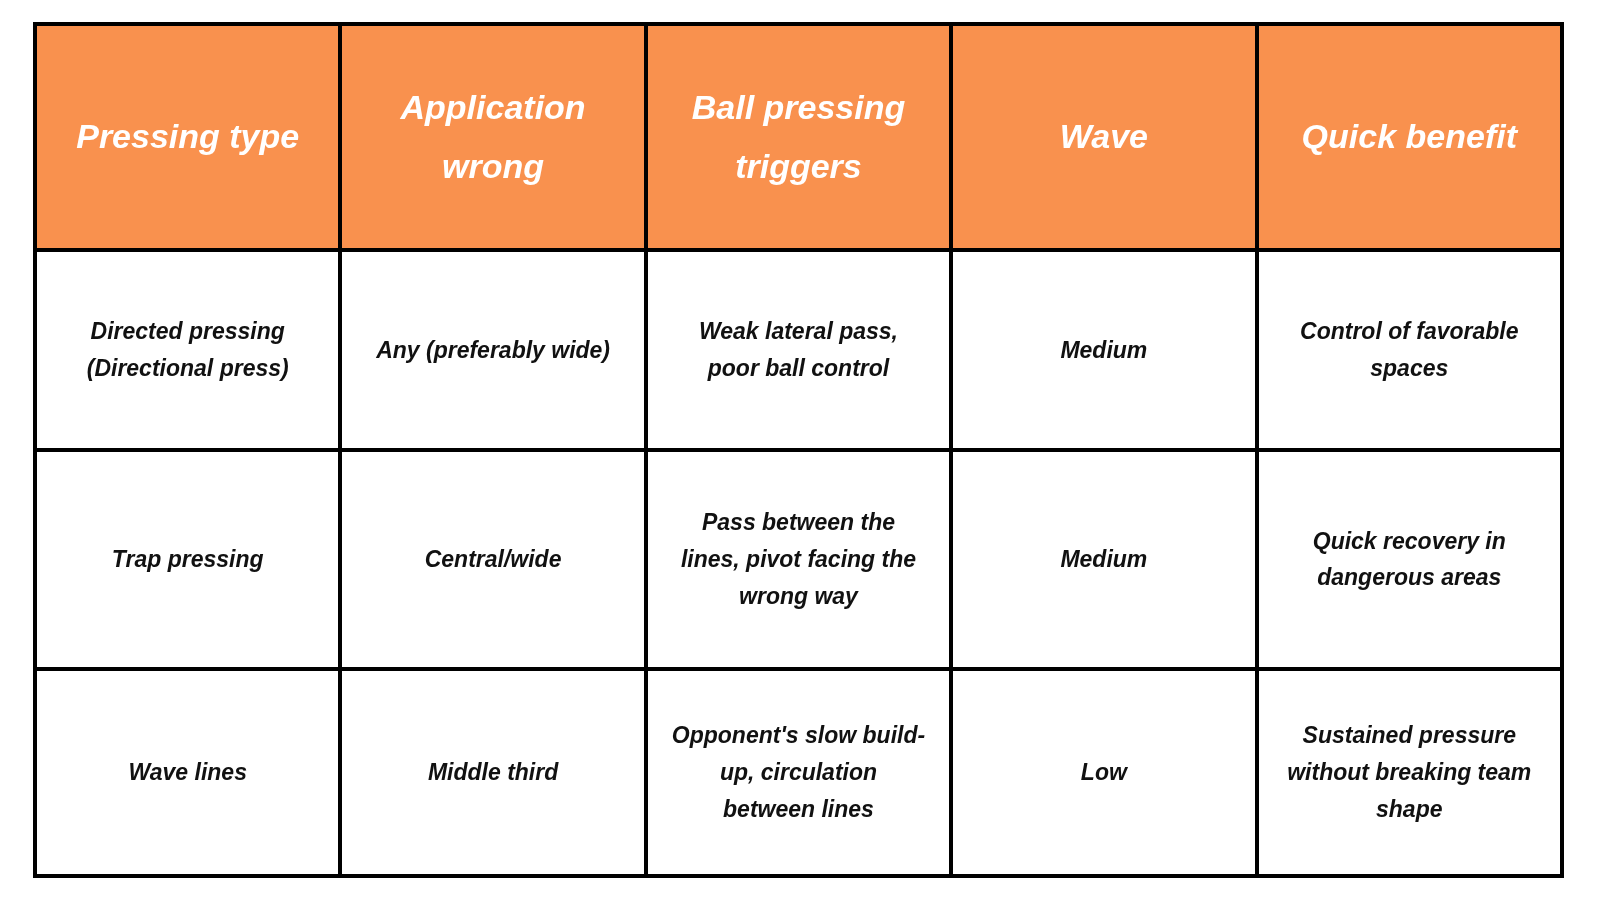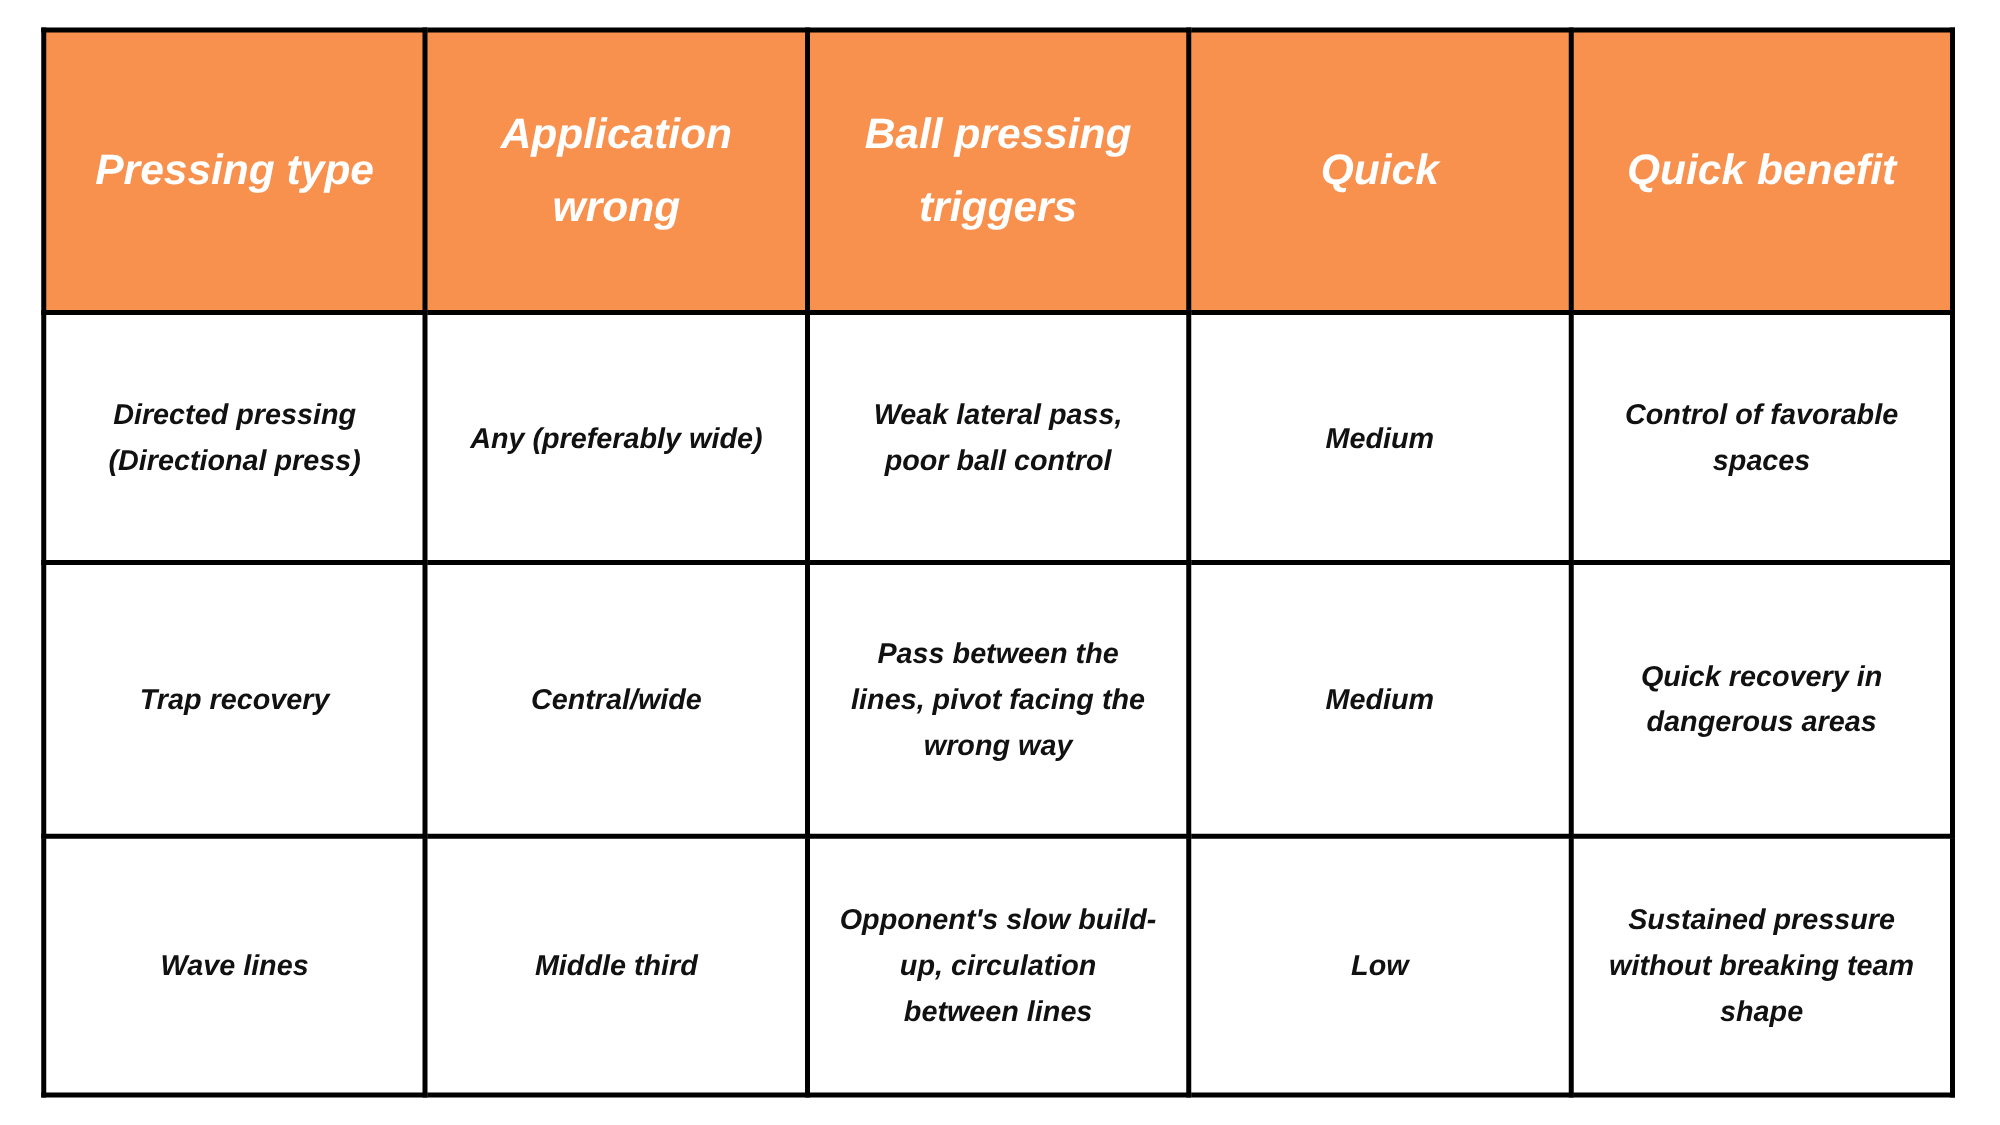"Quick" th { text: Quick -> Wave }
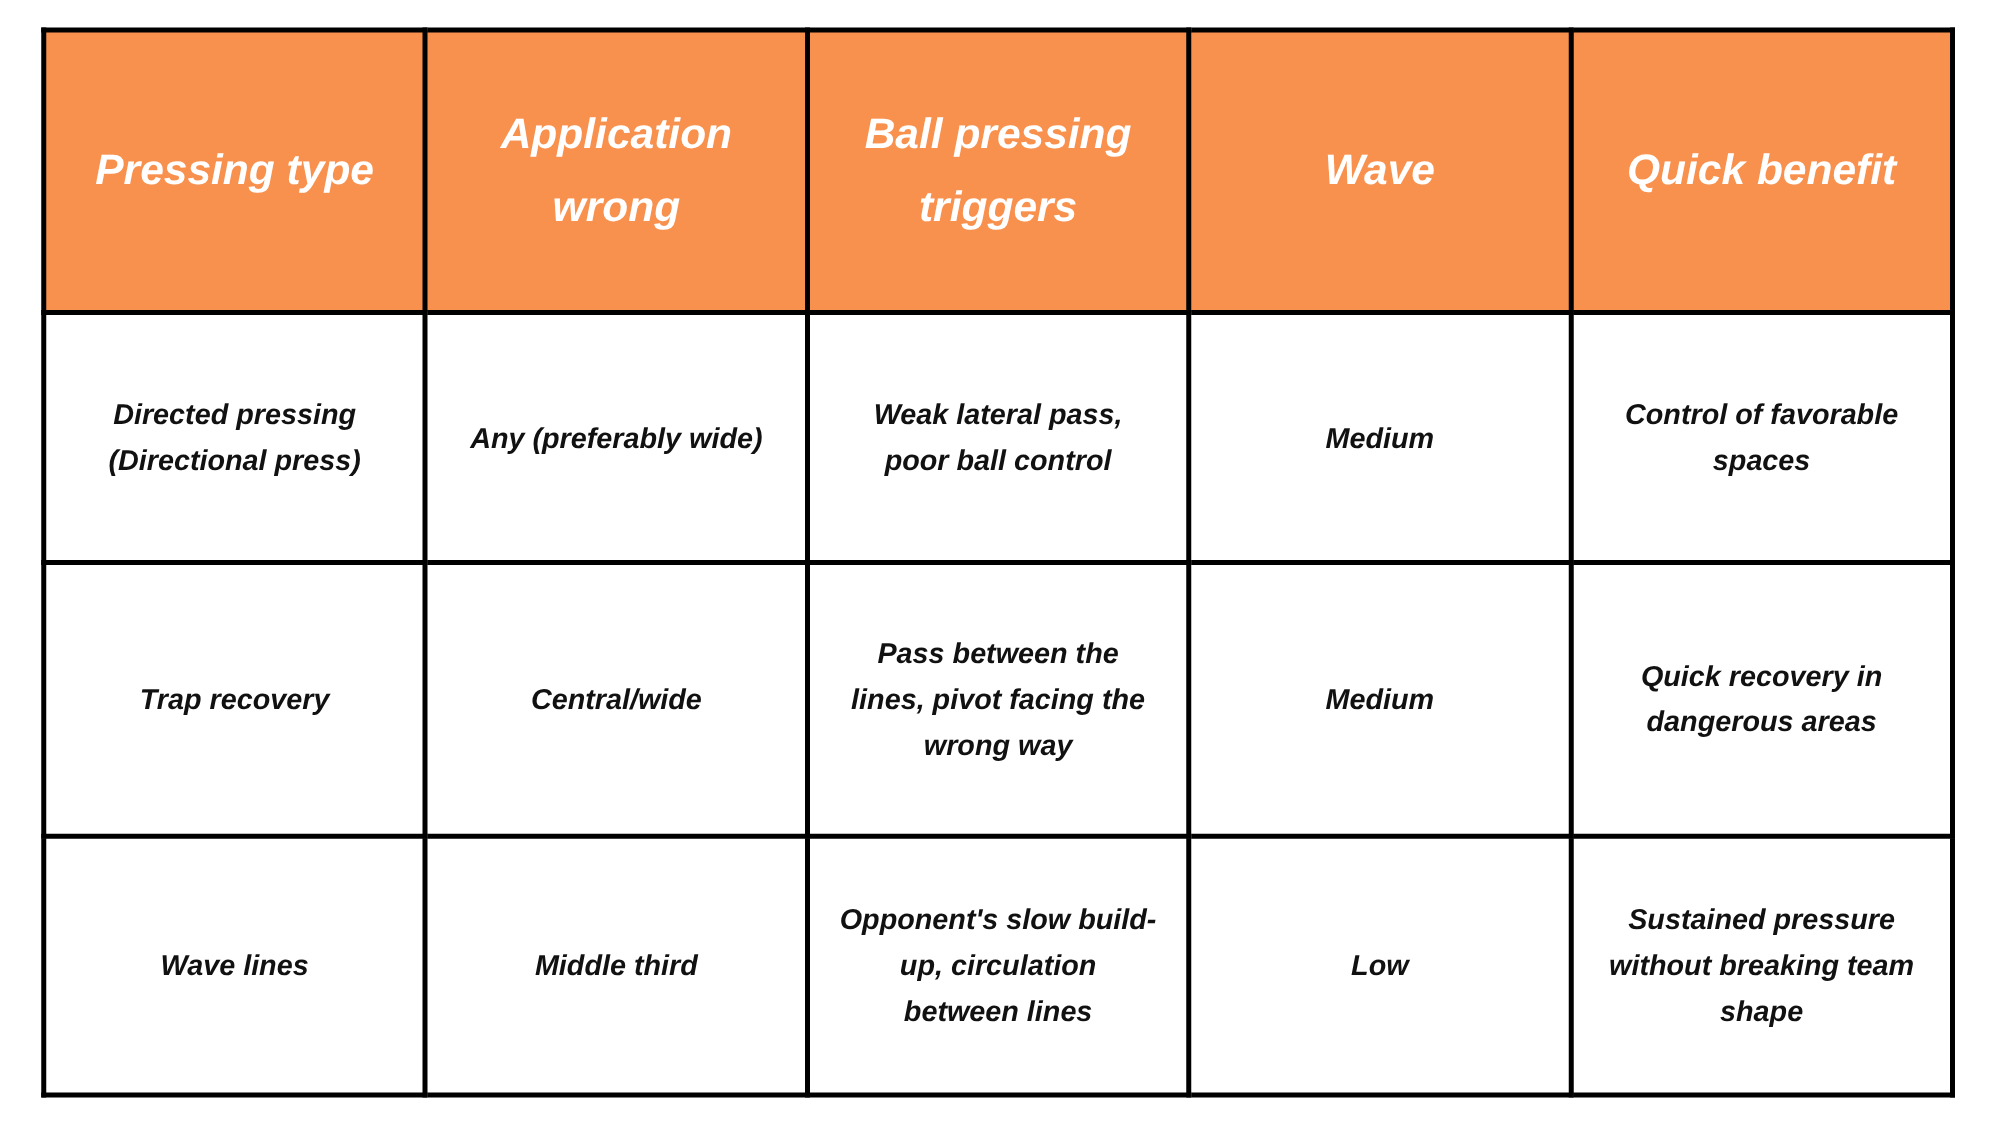"Trap recovery" td { text: recovery -> pressing }
